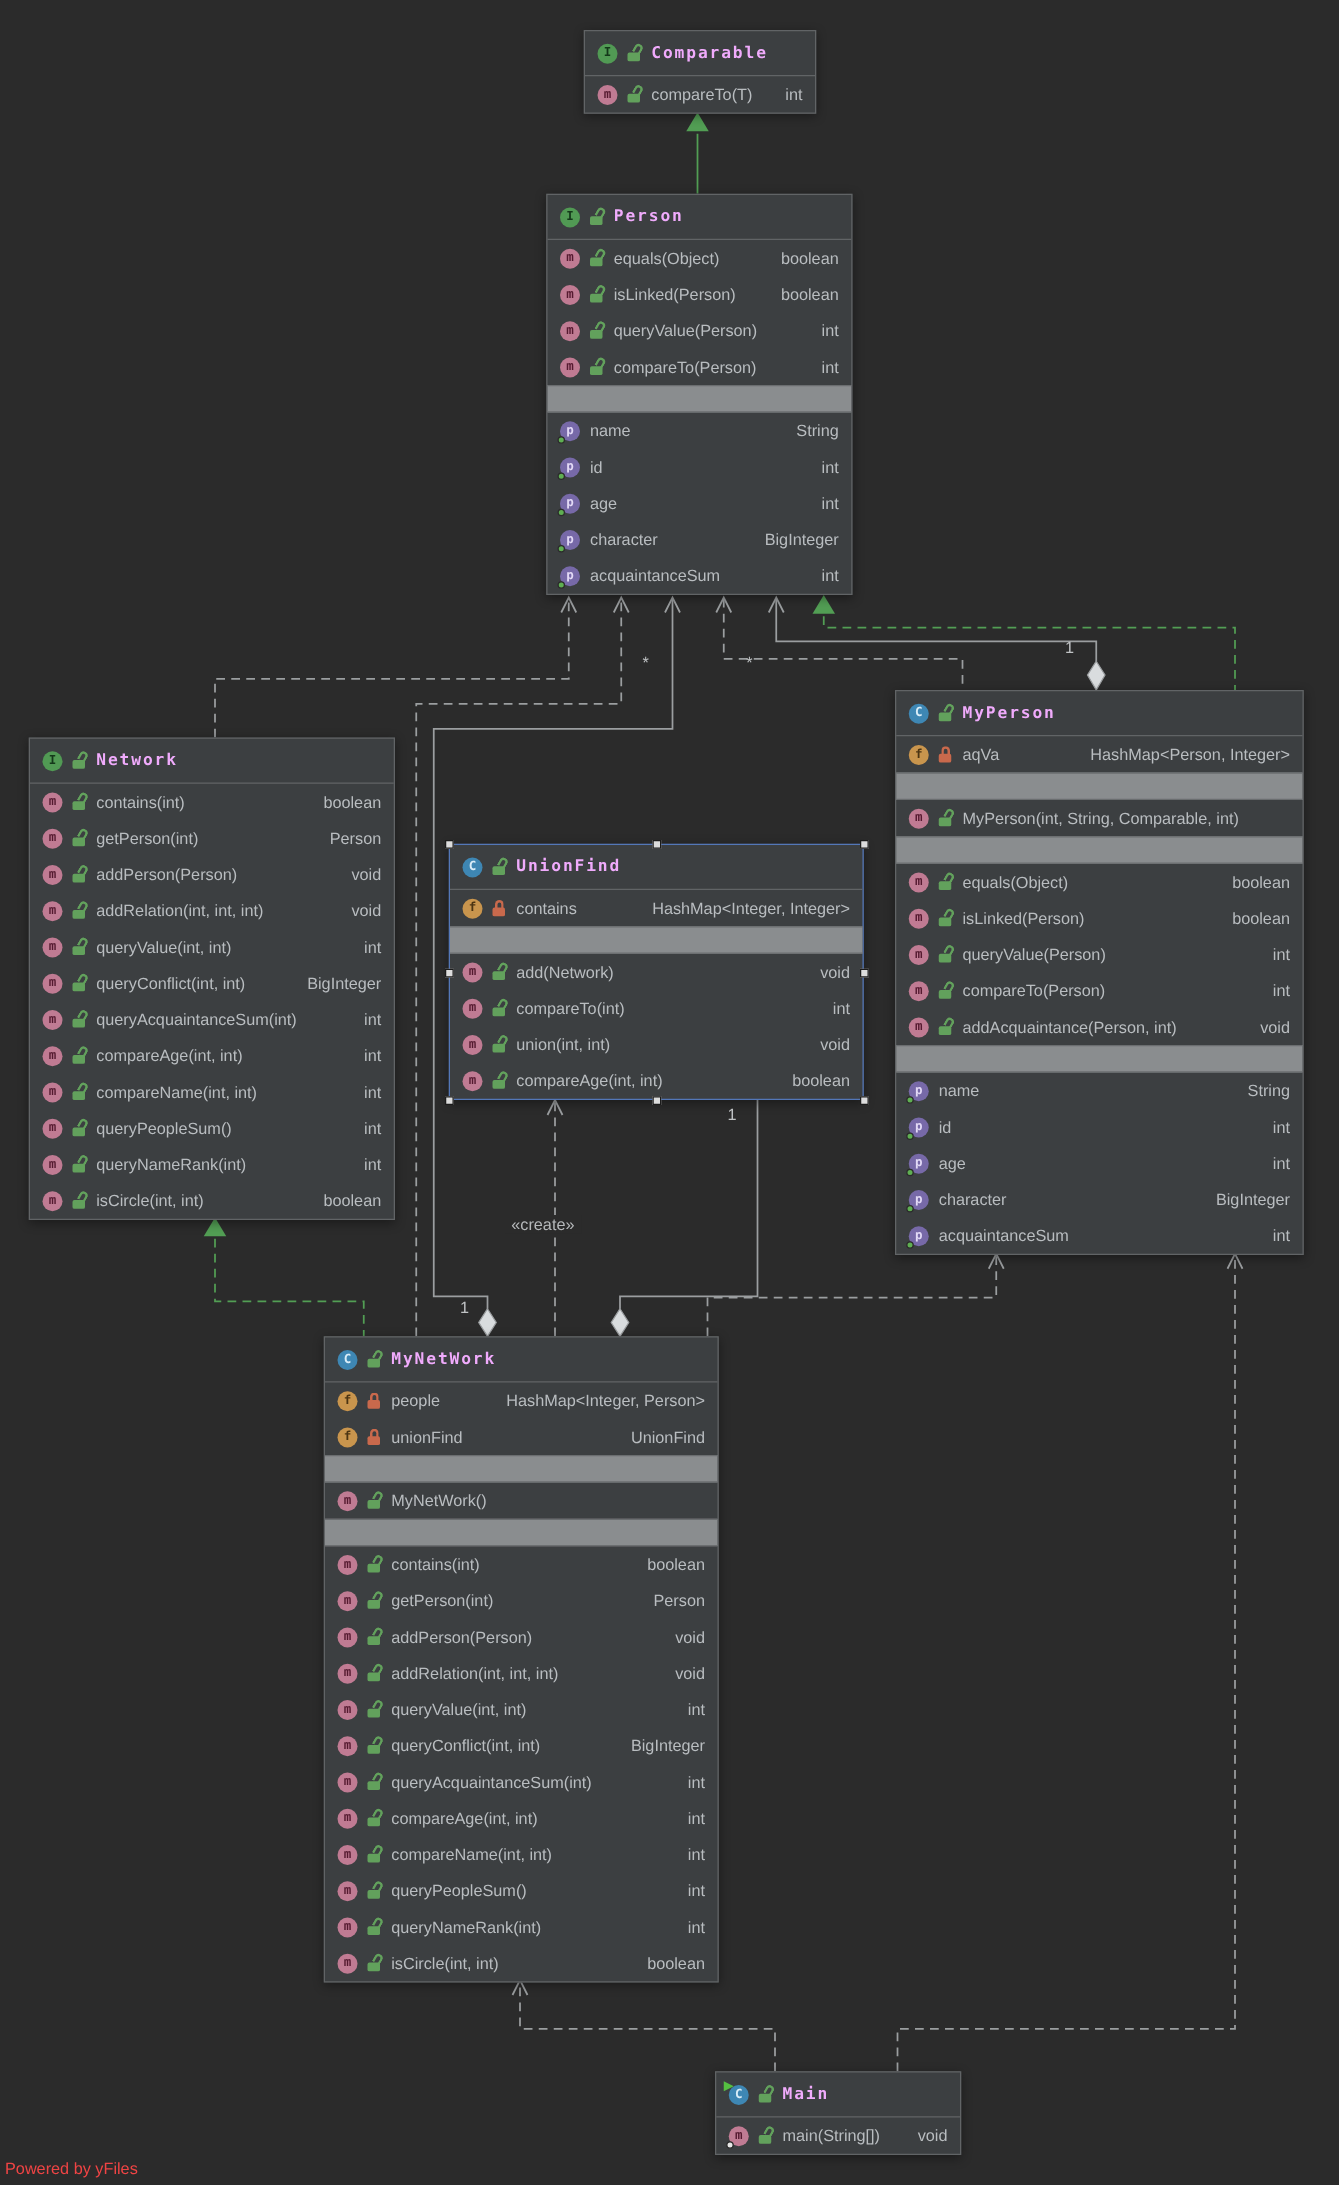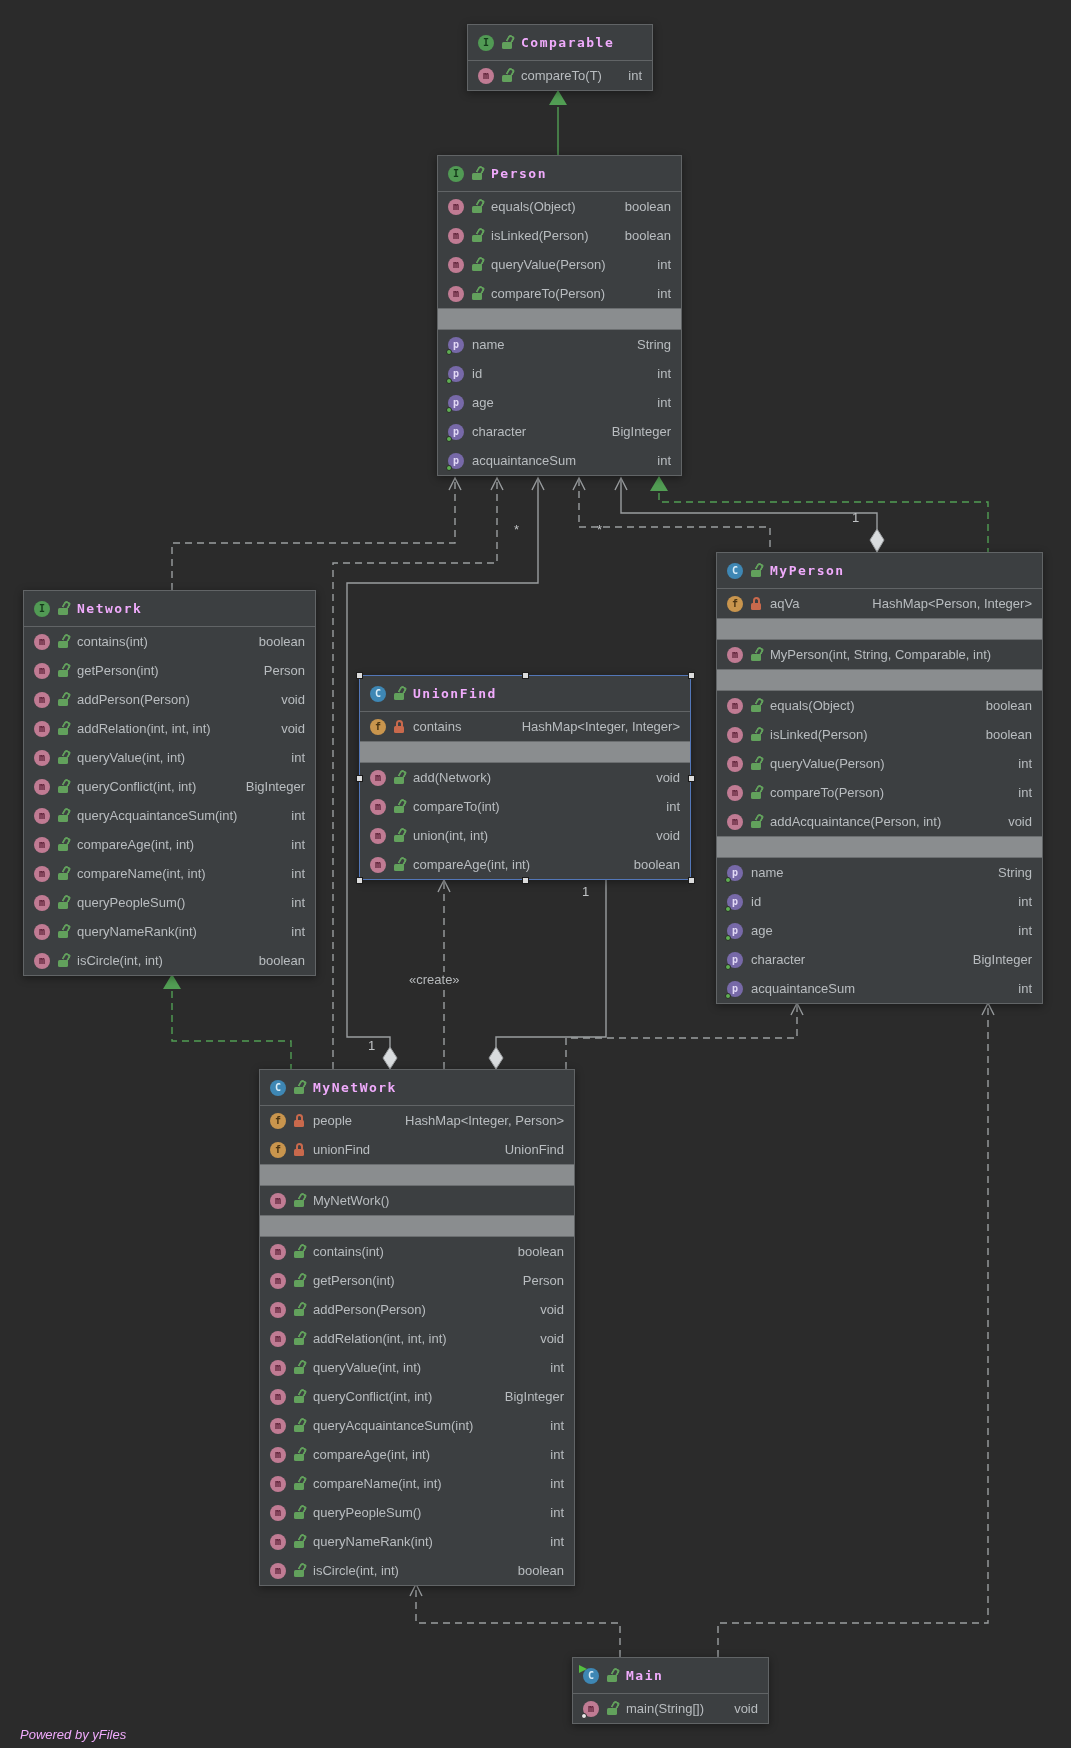"Powered by yFiles" #attribution { color: #f0abfc -> #ef4444; font-style: italic -> none; left: 20px -> 4px }
